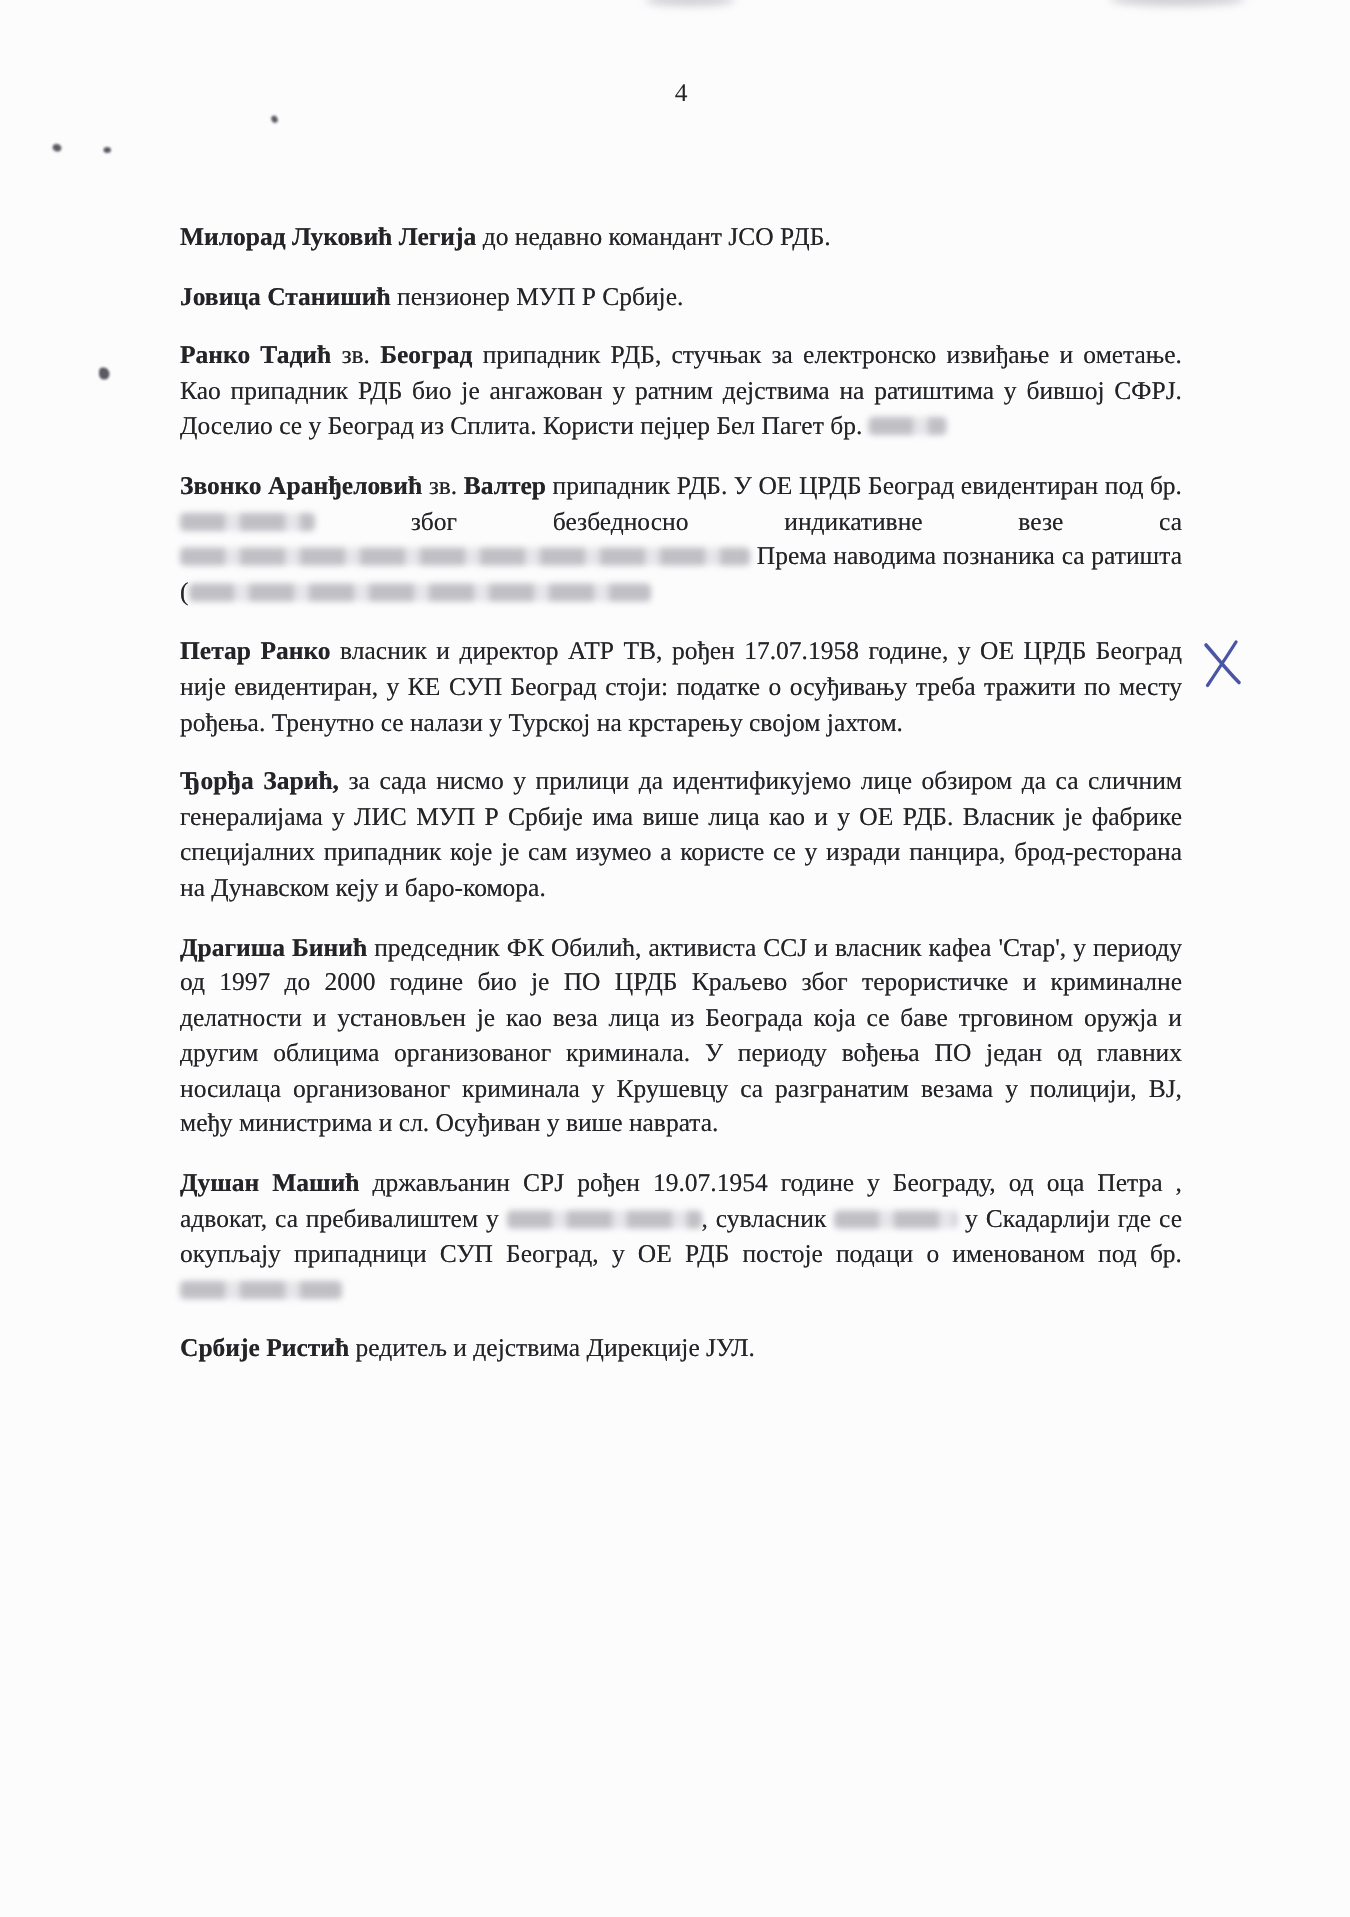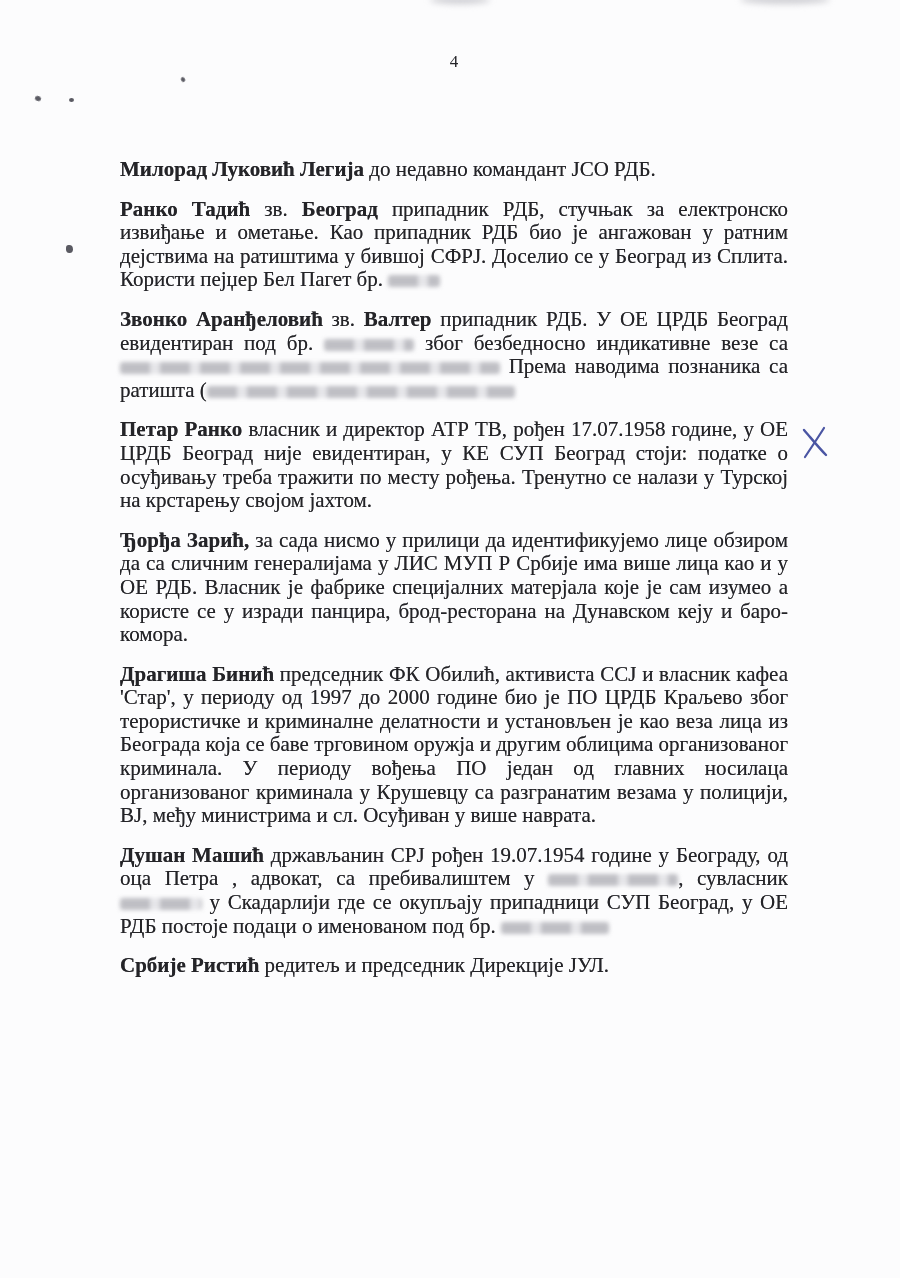"Милорад Луковић Легија до недавно" .doc { font-size: 21px -> 17px; top: 158px -> 146px }
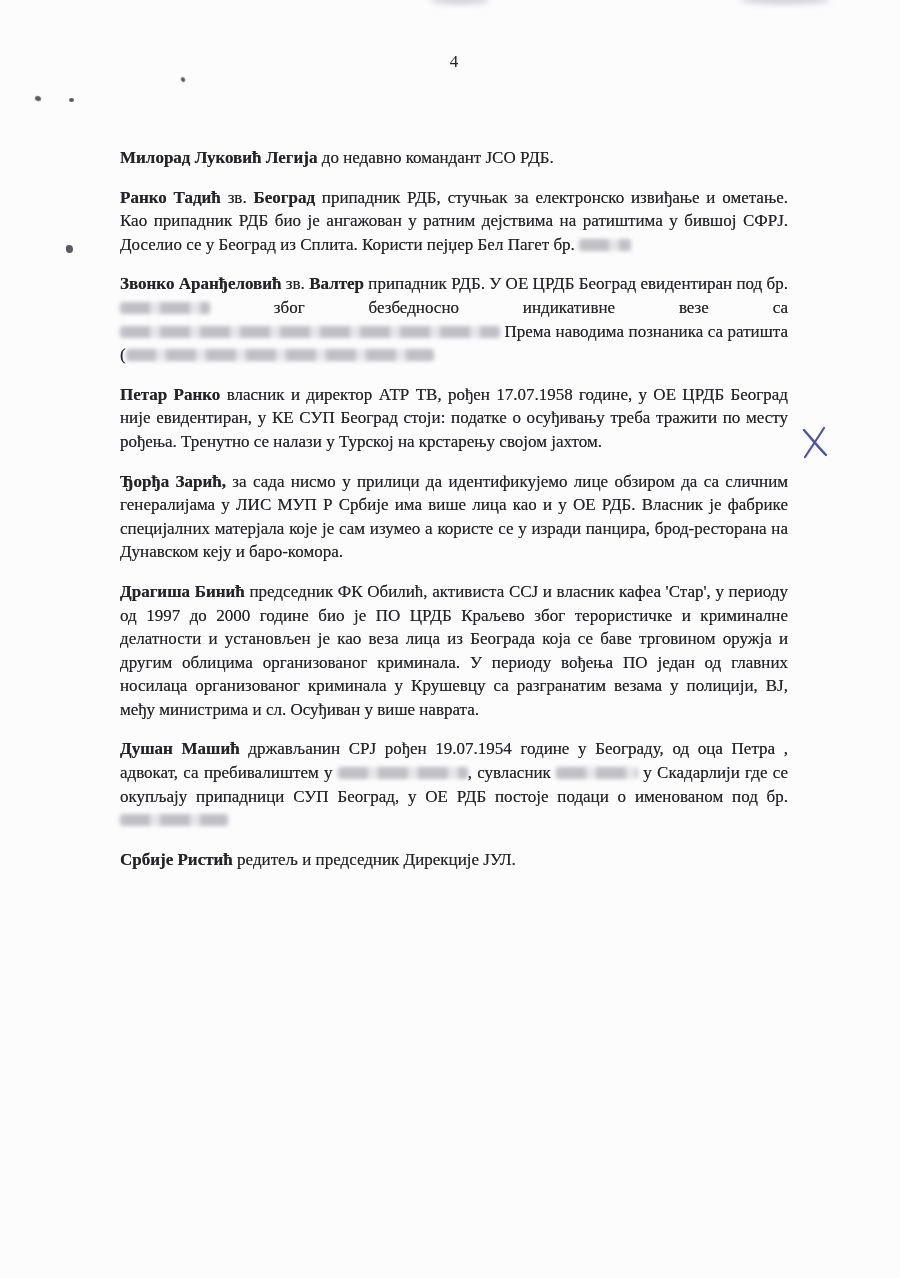"Јовица Станишић пензионер МУП Р" p { html: none -> <p><span>Јовица Станишић</span><span> пензионер МУП Р Србије.</span></p> }
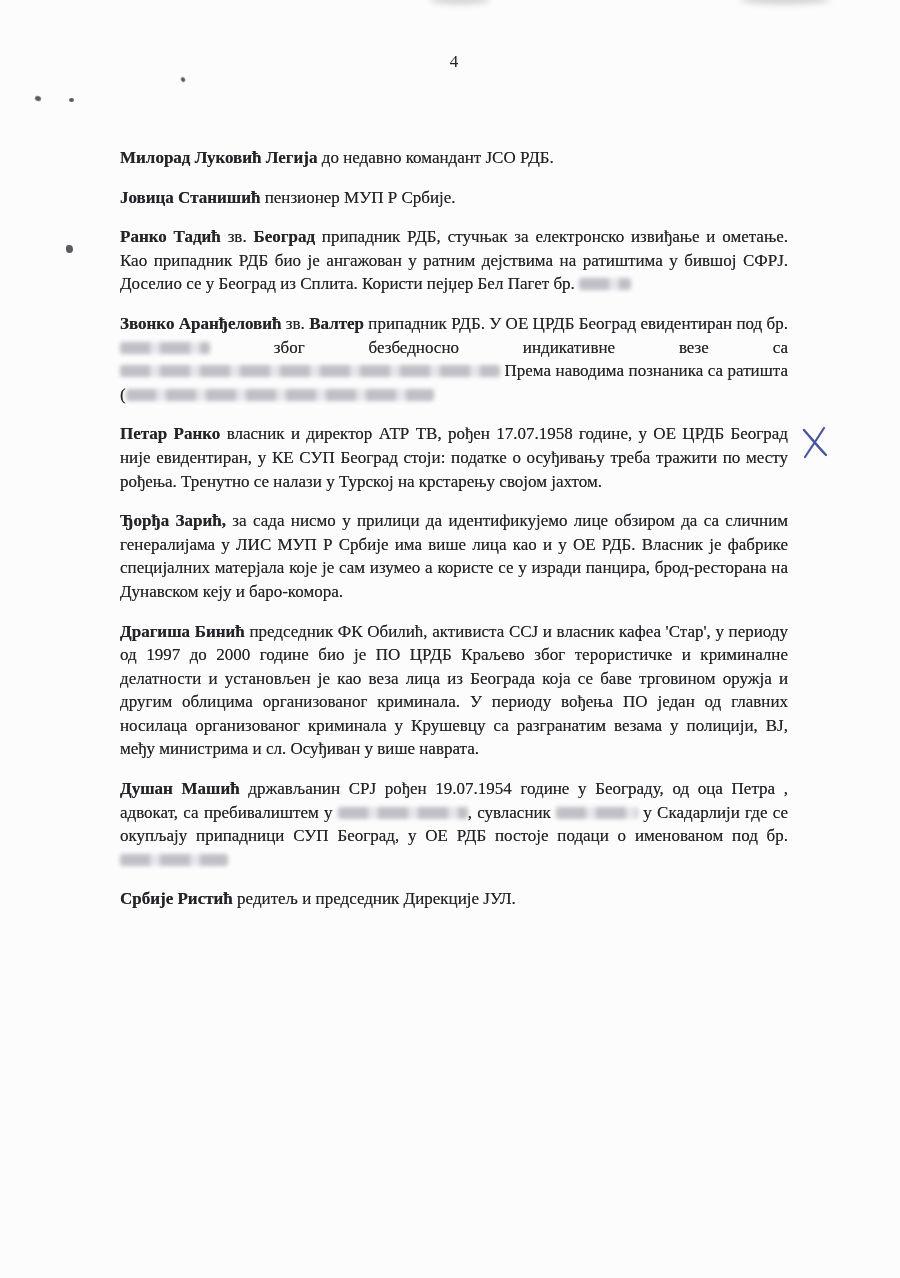"за сада нисмо у прилици" span { text: матерјала -> припадник }
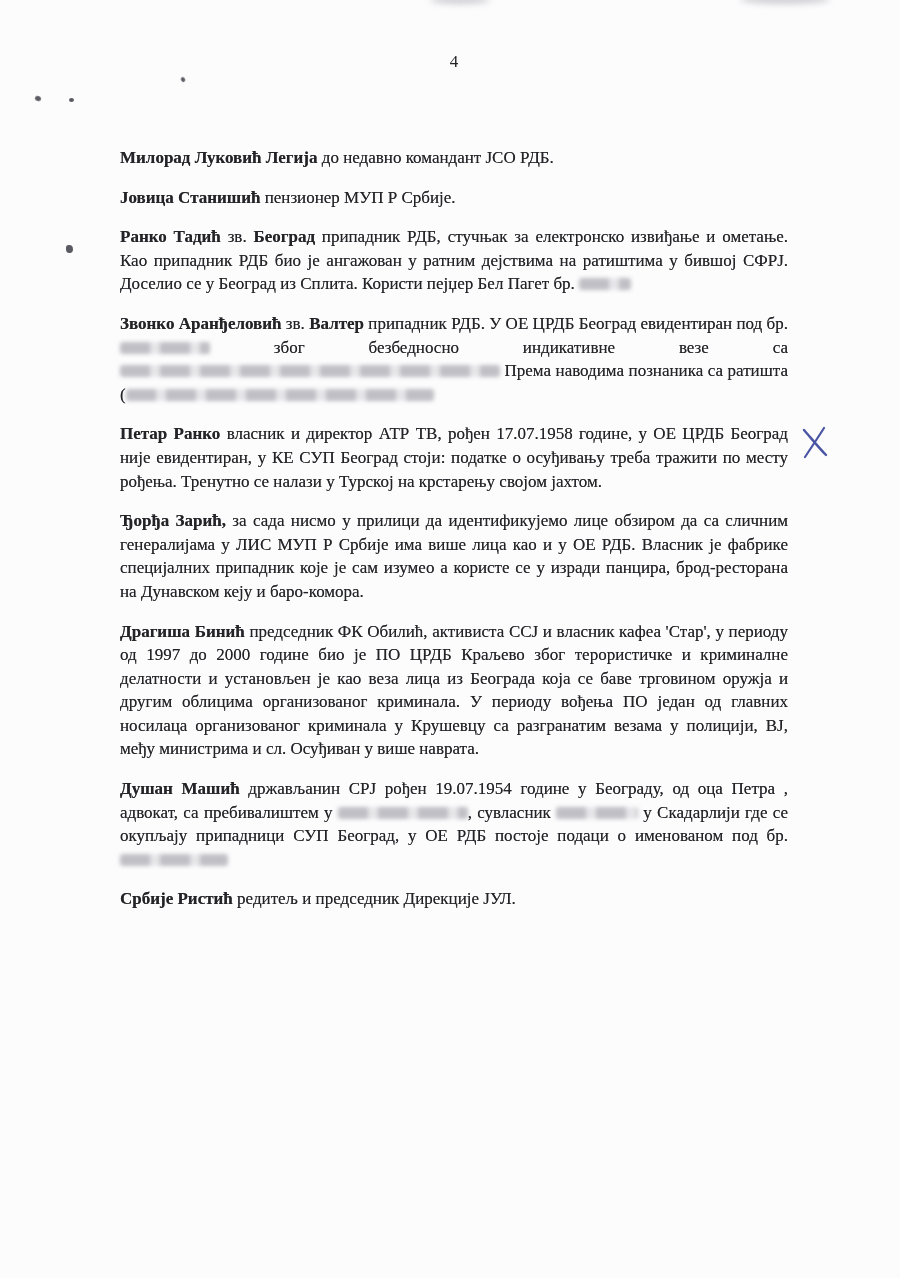"редитељ и председник Дирекције ЈУЛ." span { text: председник -> дејствима }
